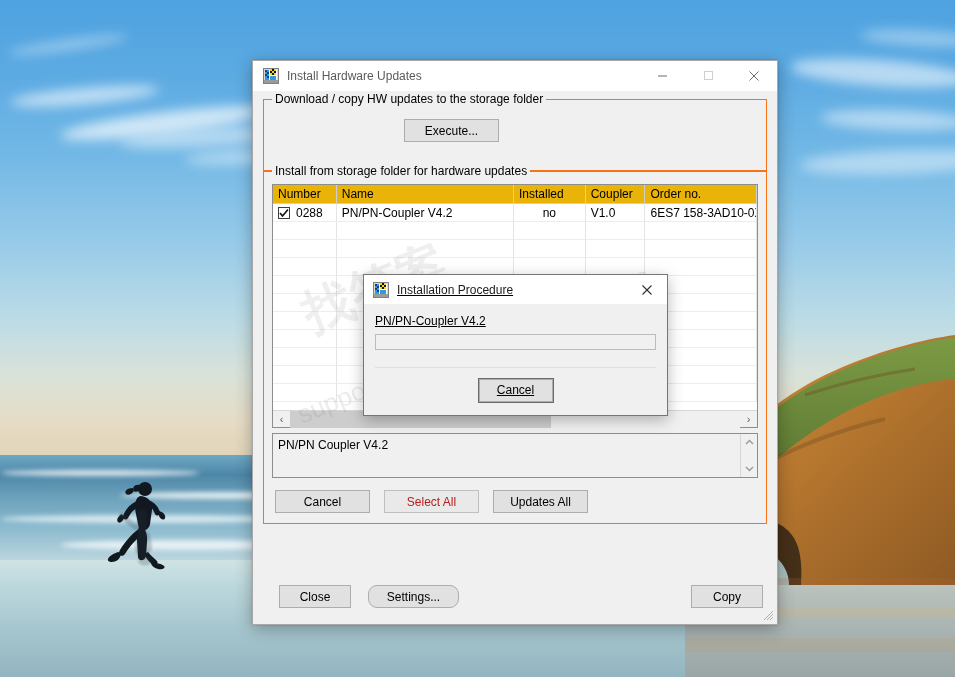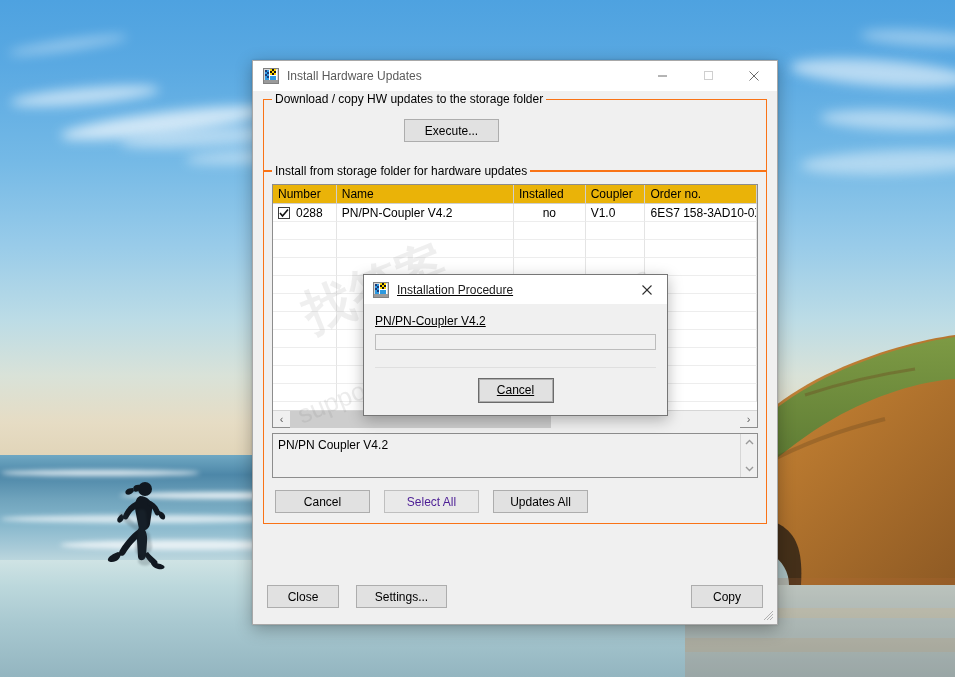"Select All" .btn.disabled { color: #4c1d95 -> #b91c1c }
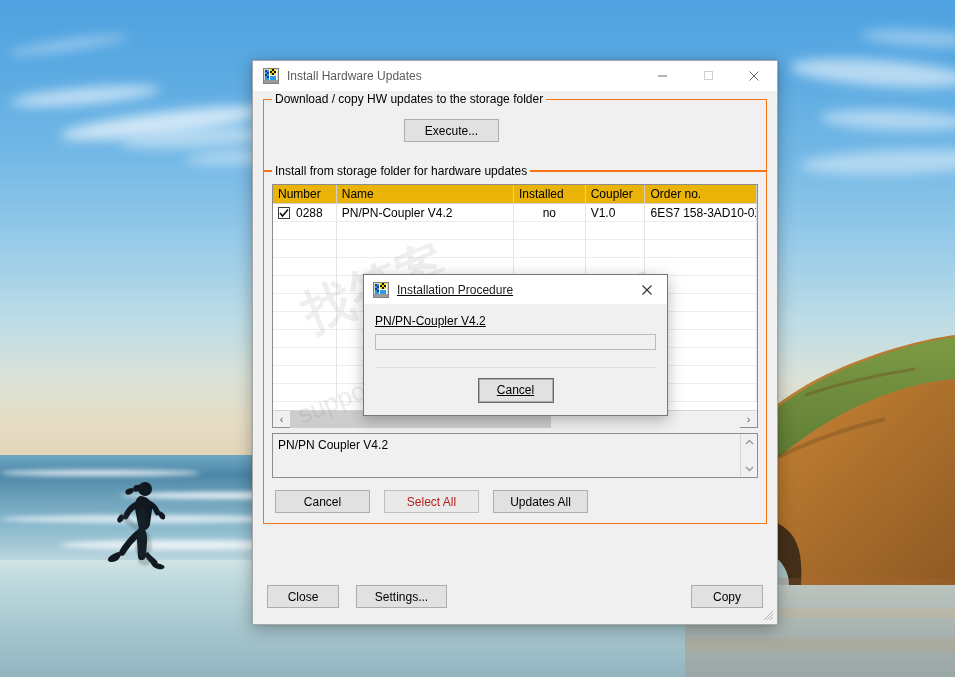"Close" .footer-inner { margin-left: none -> 12px }
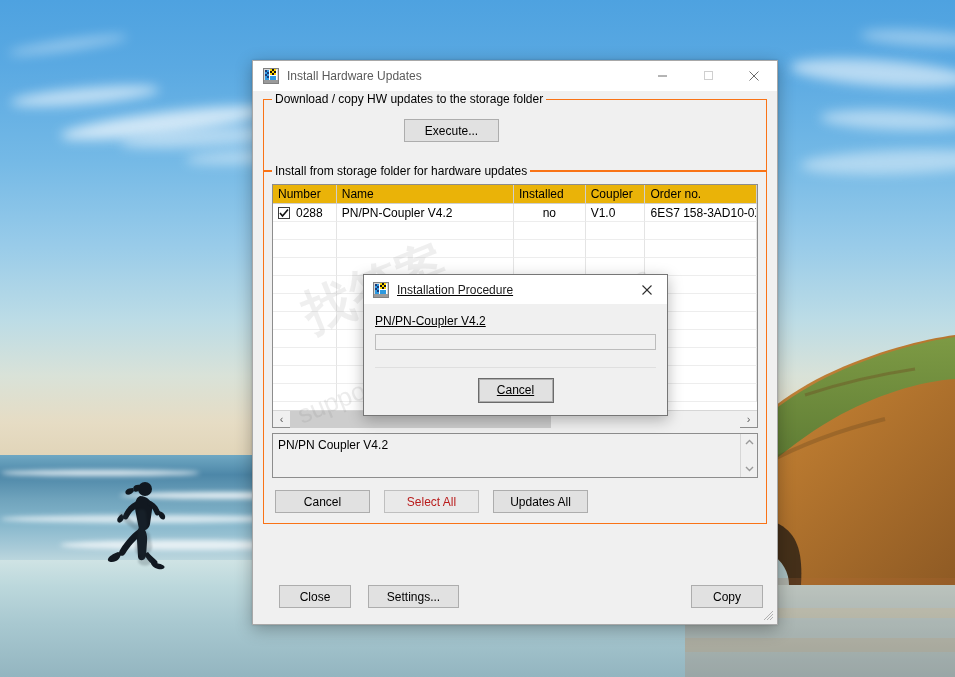"Settings..." button.btn { border-radius: none -> 9px }
